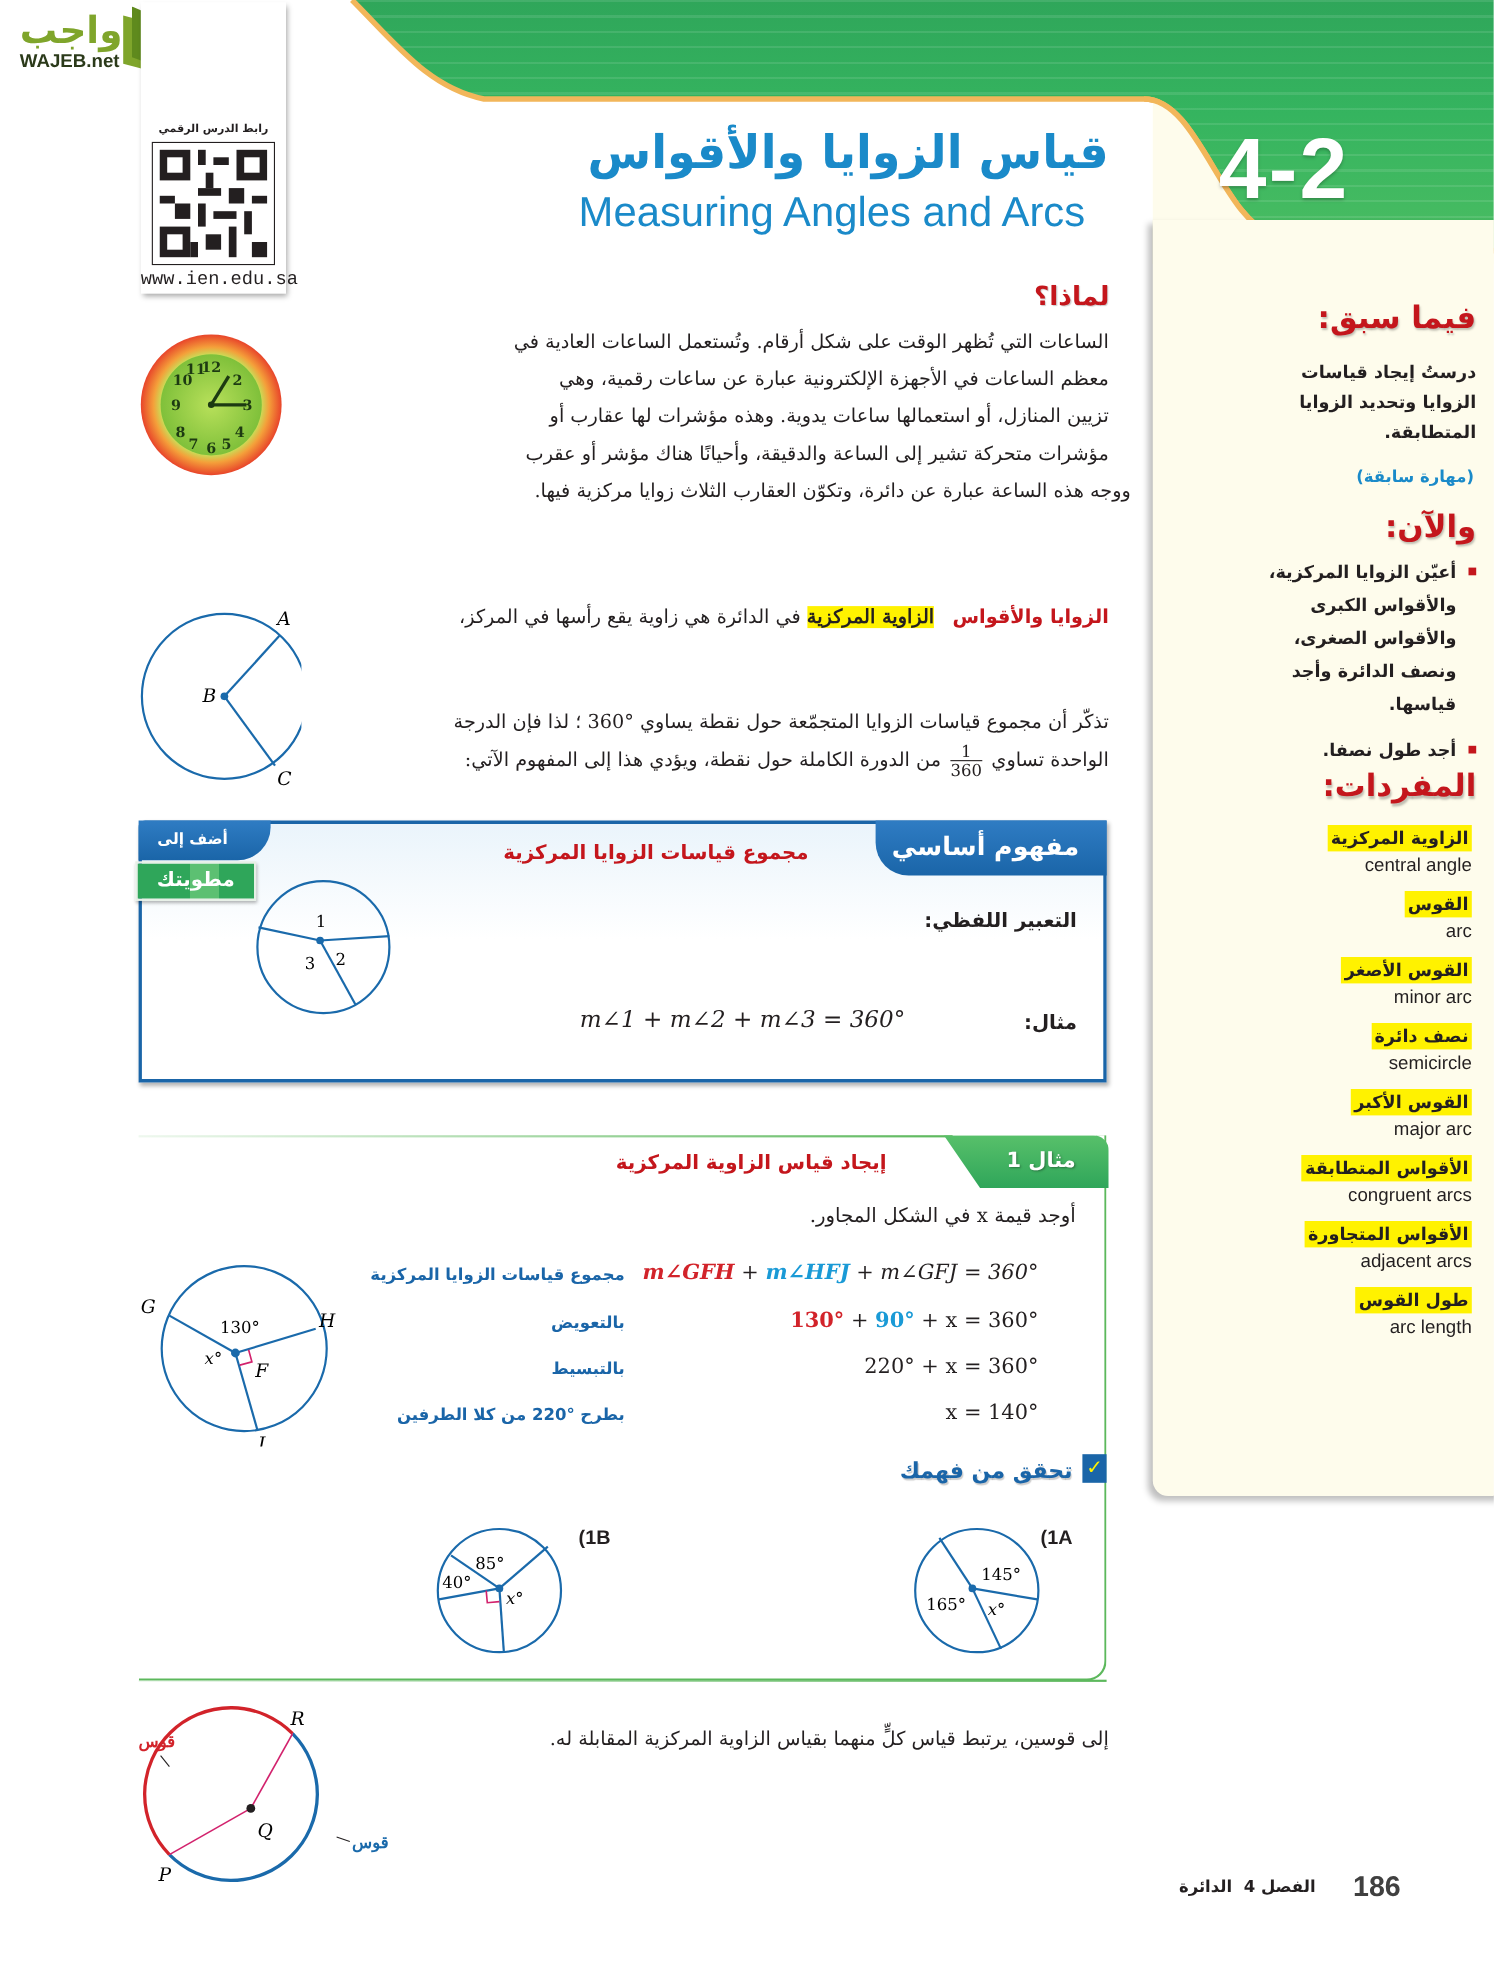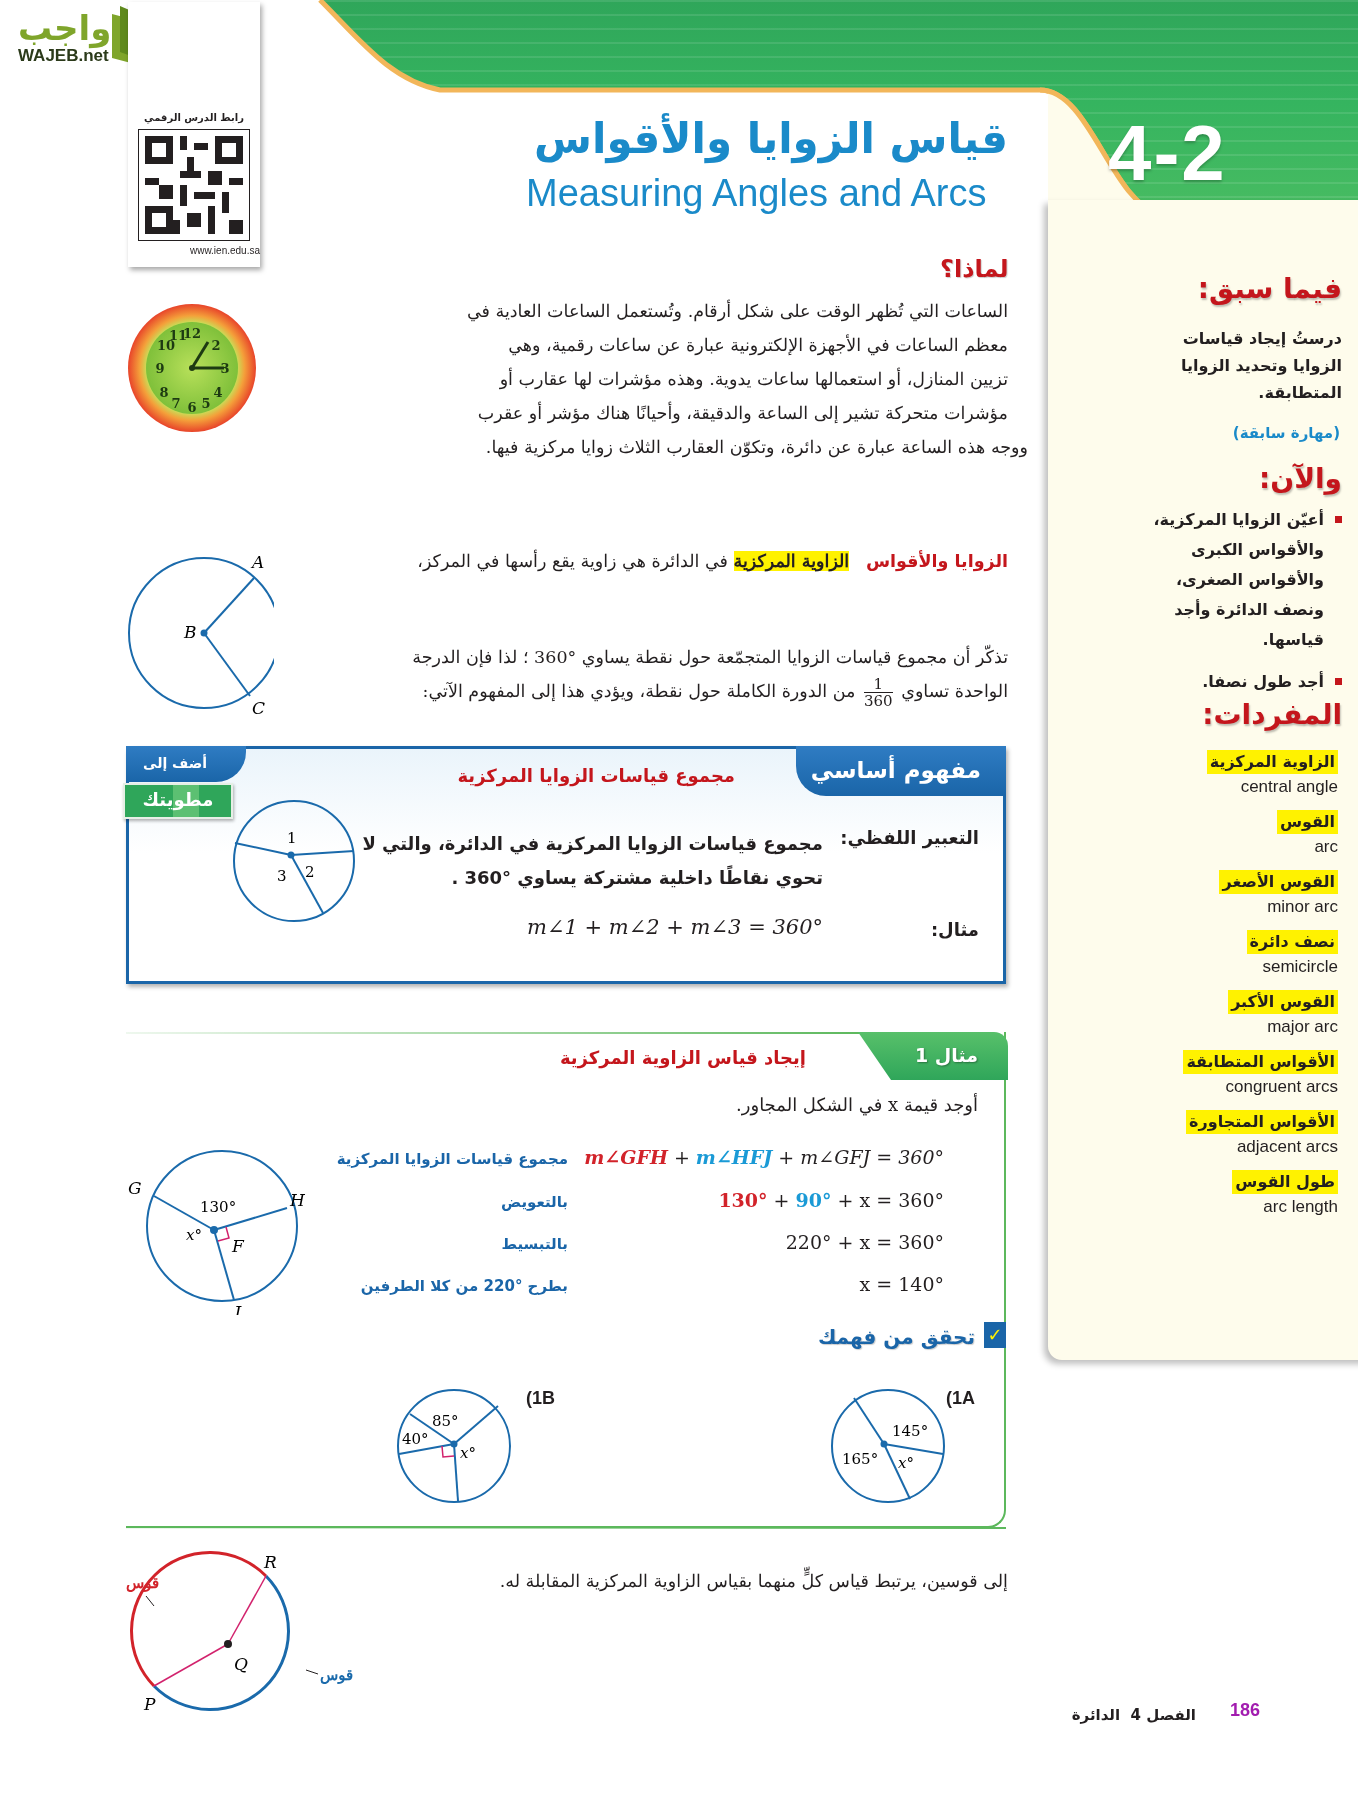"www.ien.edu.sa" .qr-url { font-family: Liberation Sans, sans-serif -> Liberation Mono, monospace; font-size: 10px -> 17px }
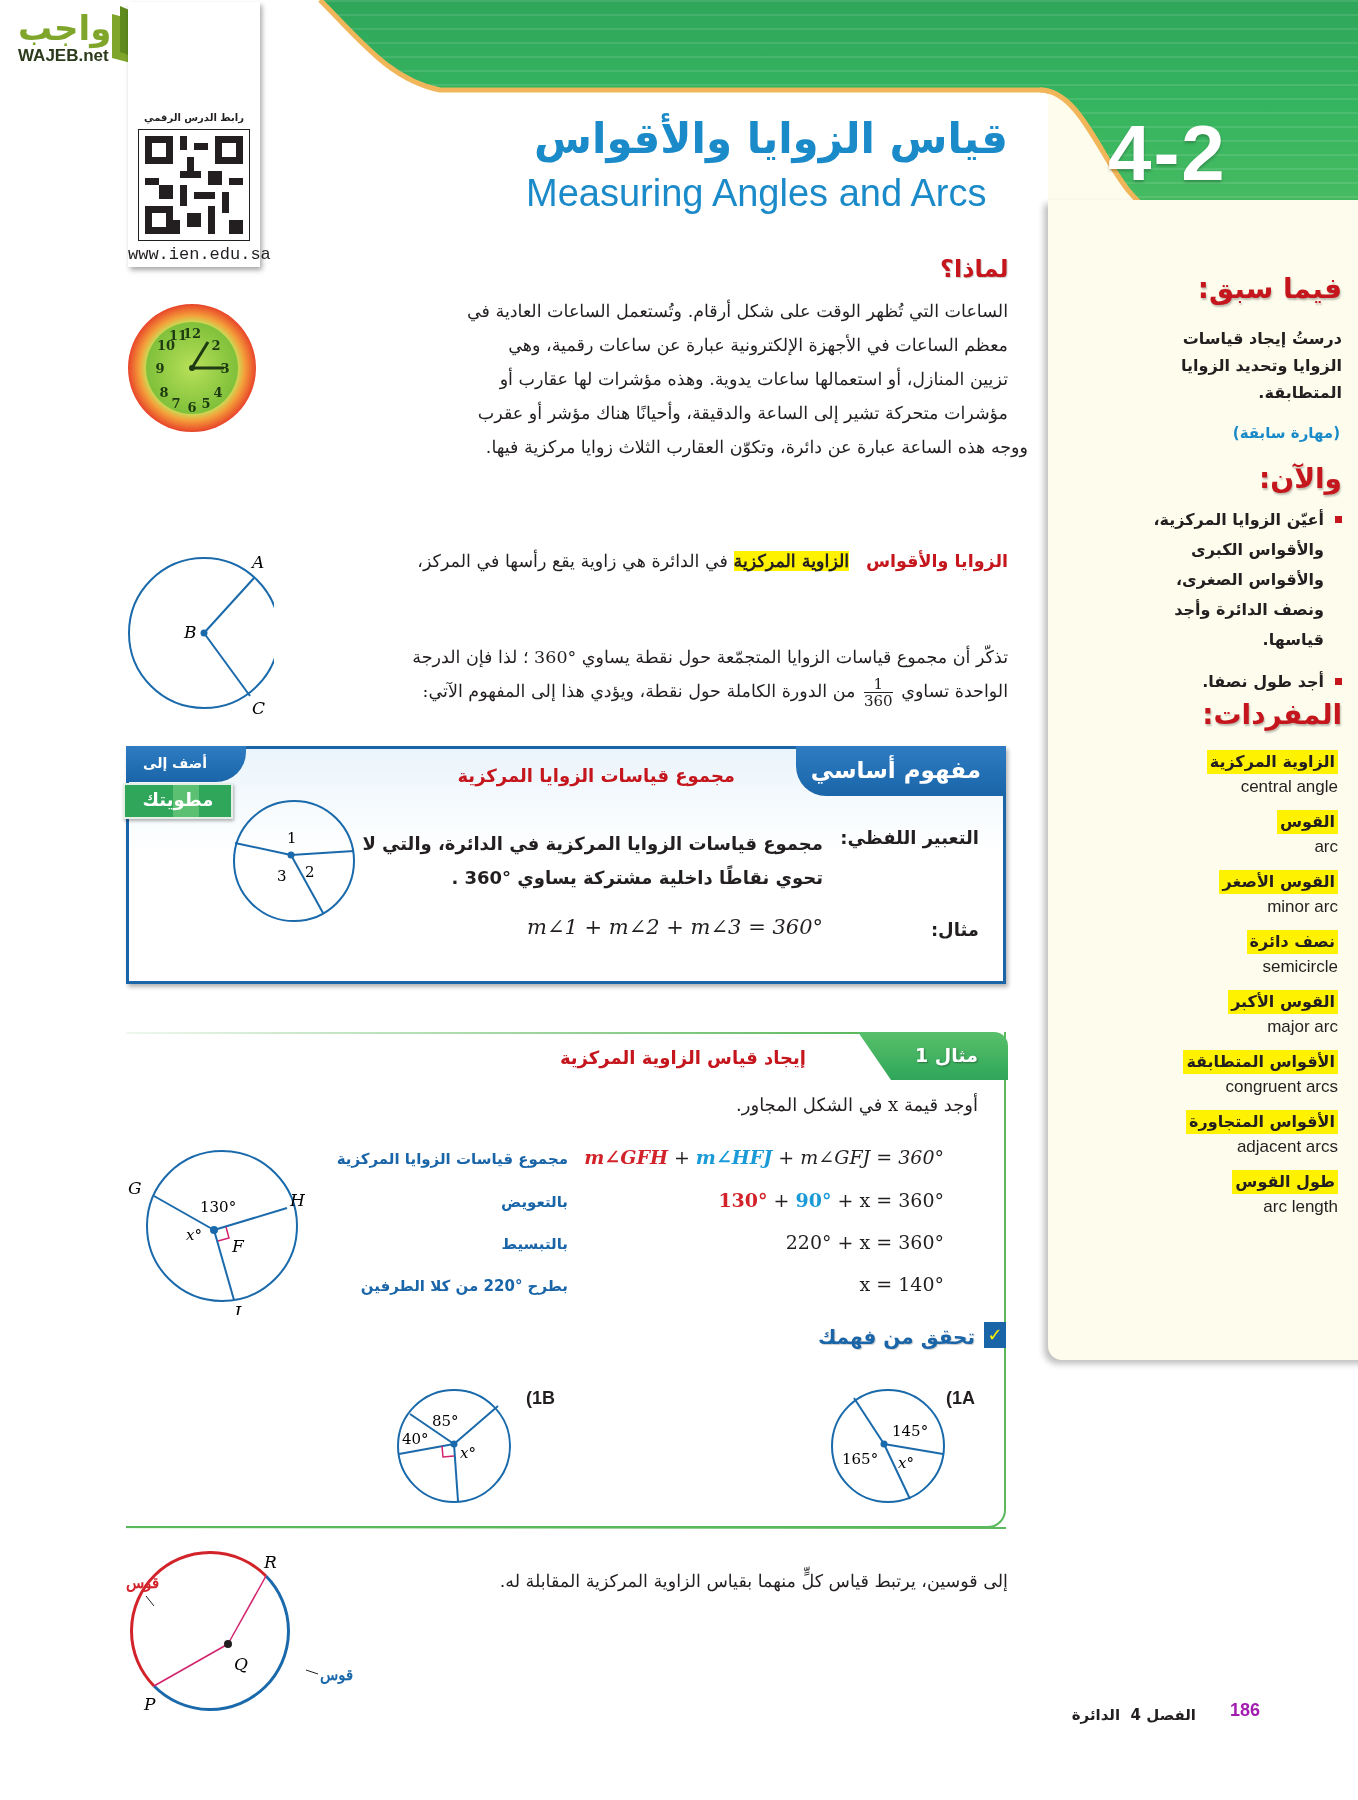"مجموع قياسات الزوايا المركزية في" div.kc-words { html: <div>مجموع قياسات الزوايا المركزية في الدائرة، والتي لا تحوي نقاطًا داخلية مشتركة يساوي °360 .</div> -> none }
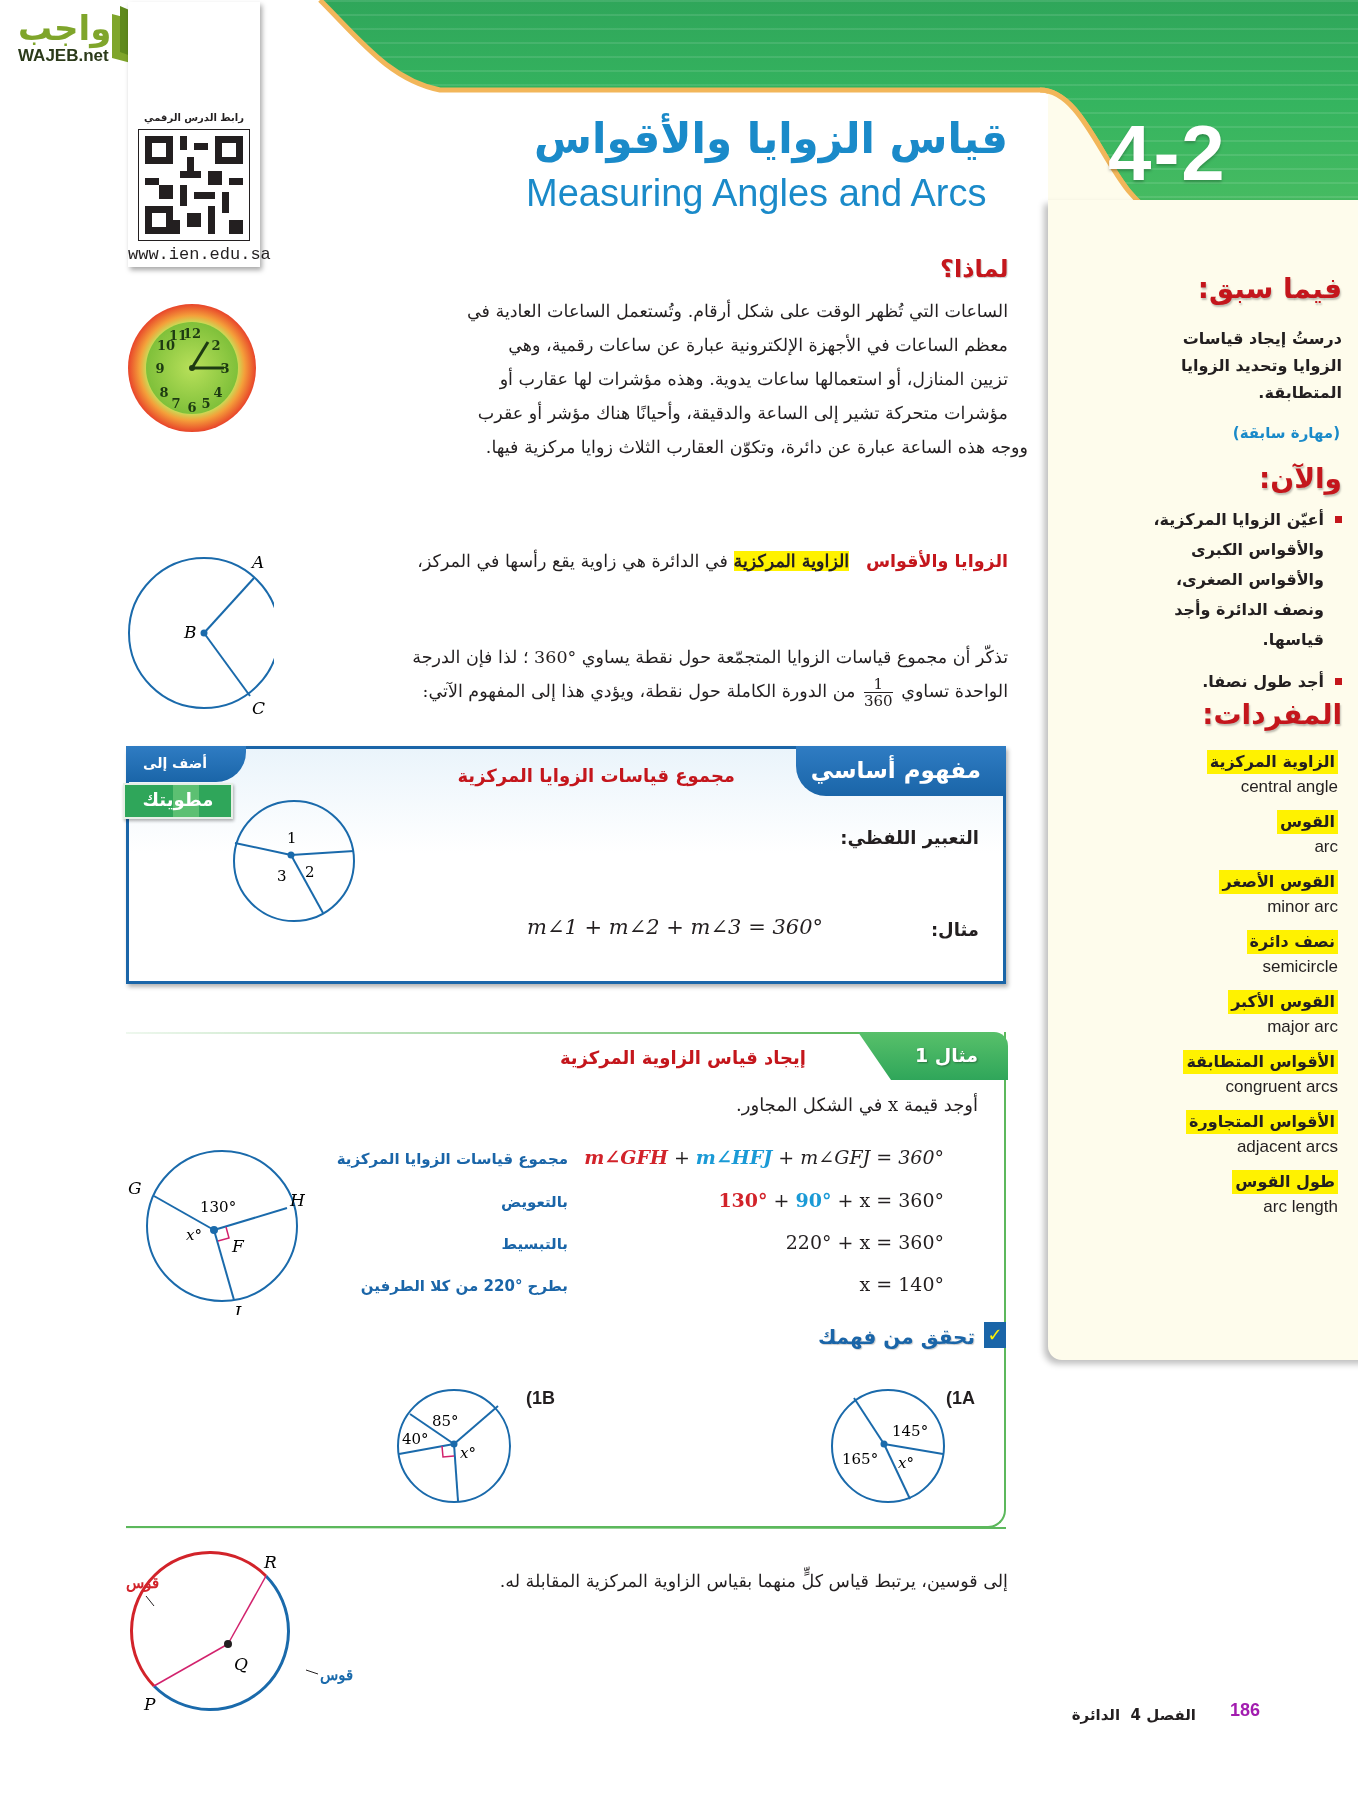"186" .page-num { color: #a21caf -> #404040; font-size: 18px -> 26px }
